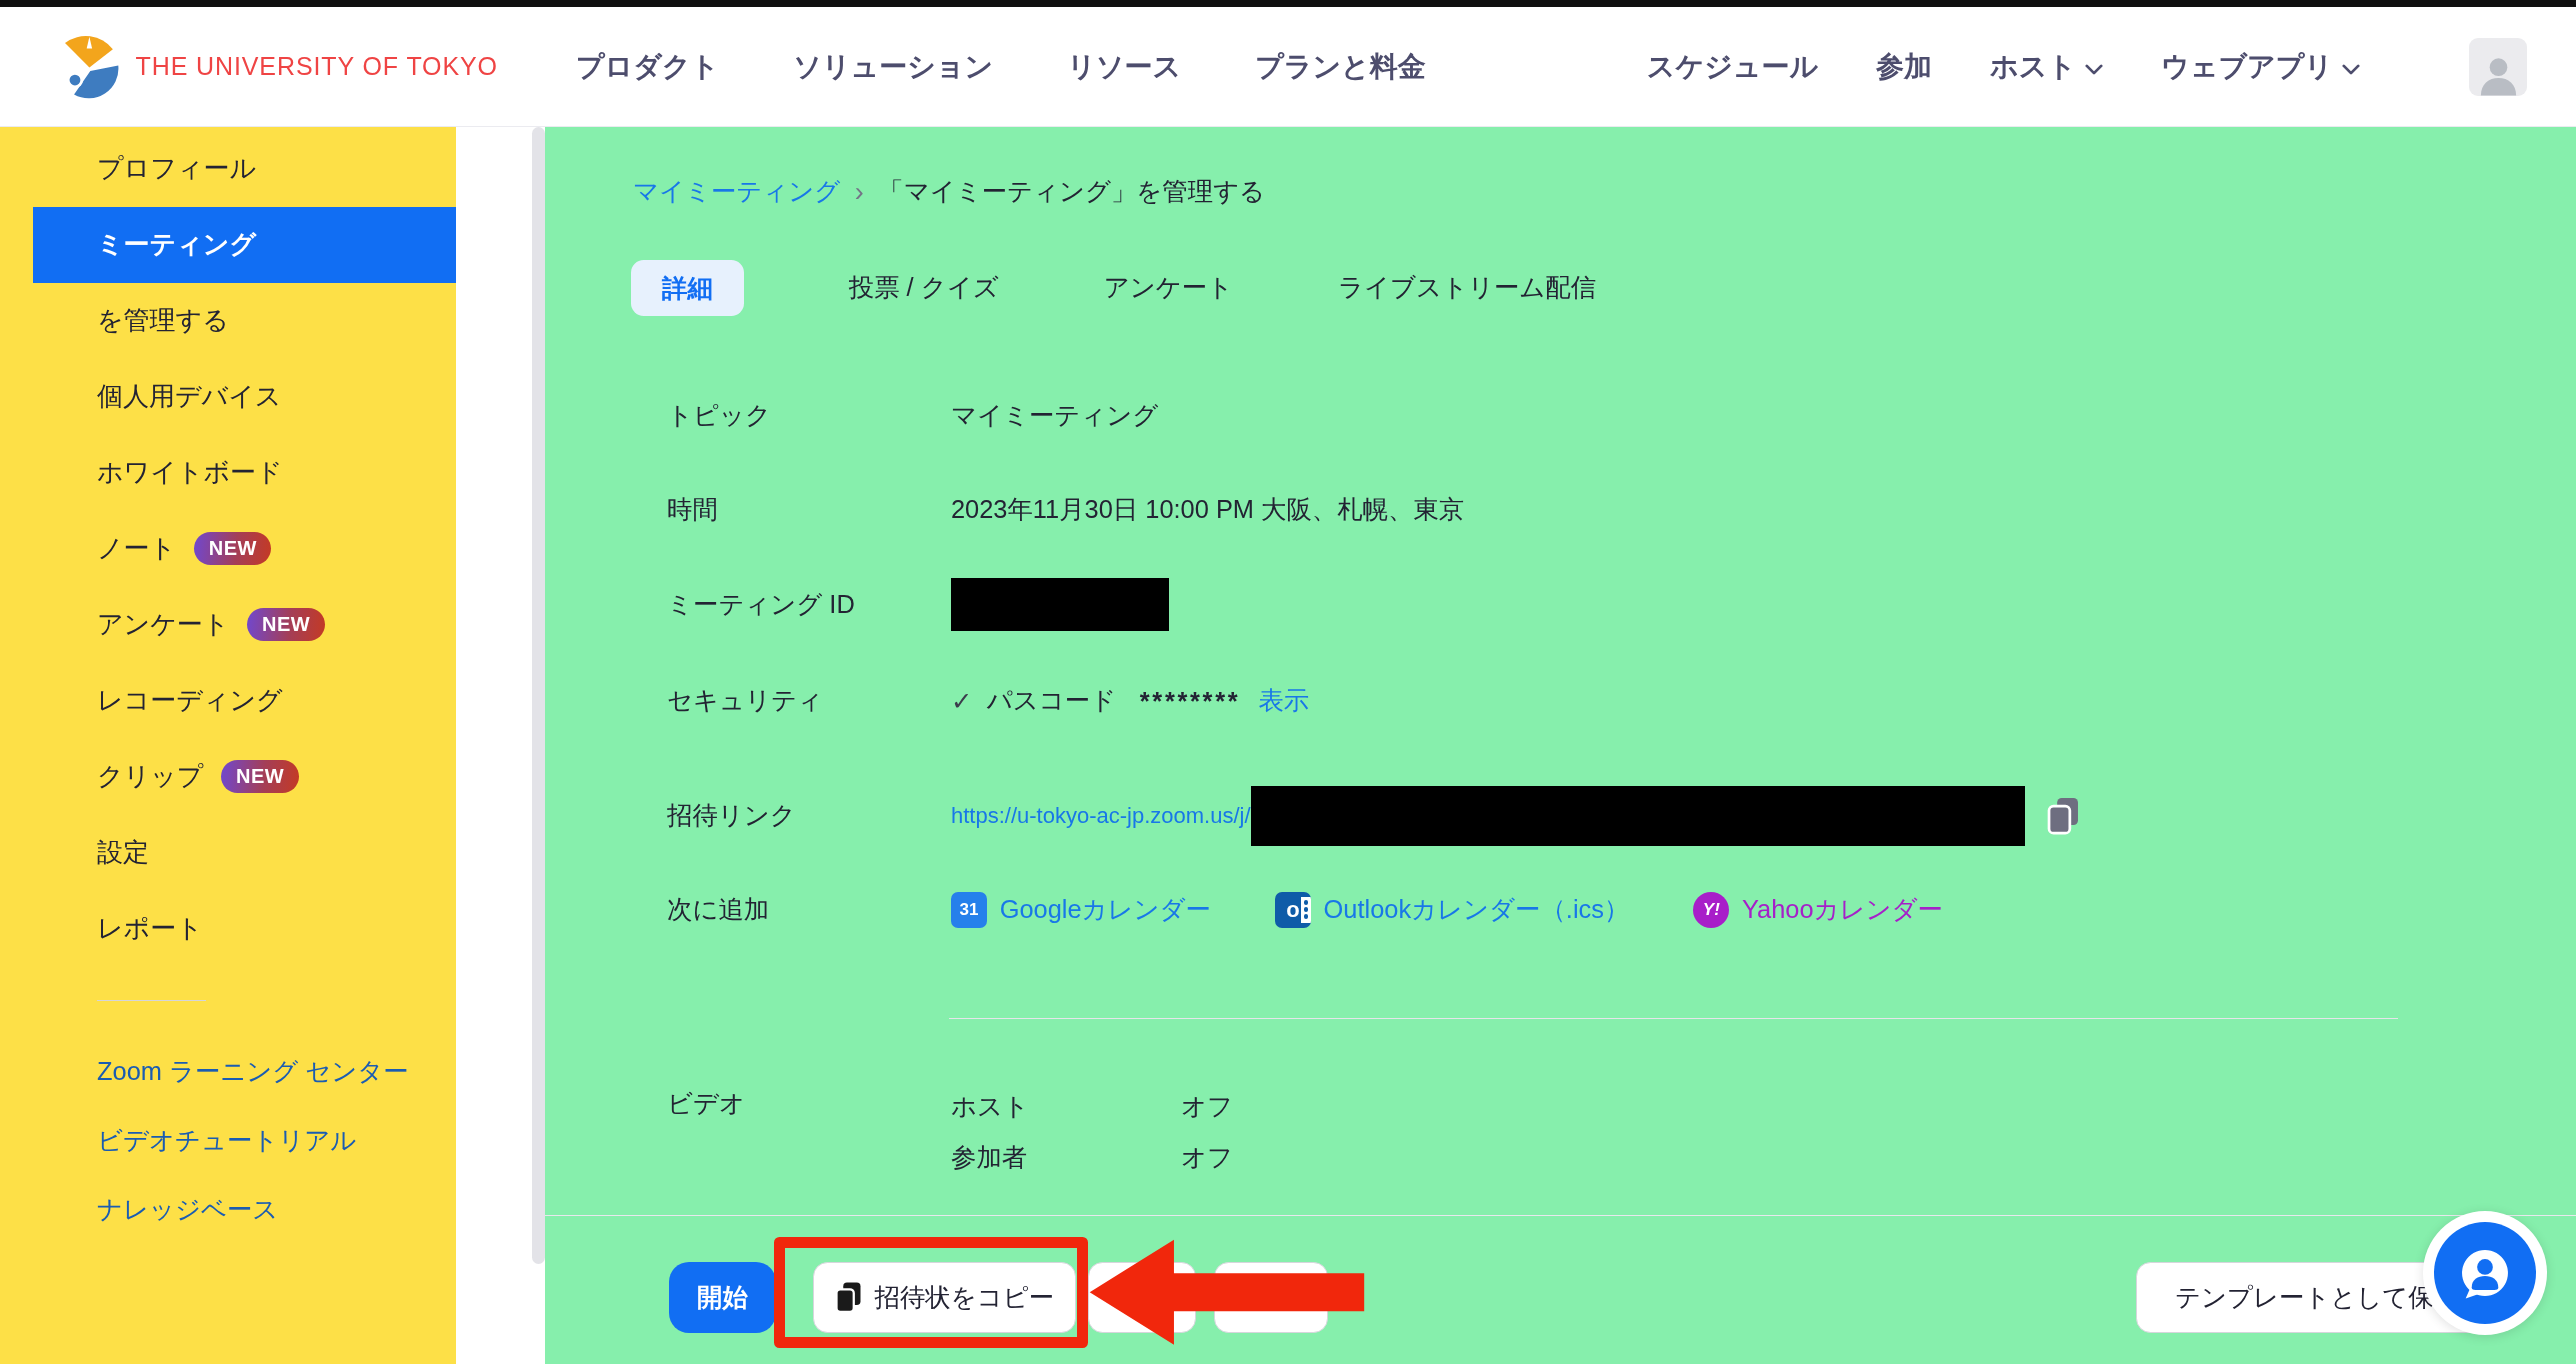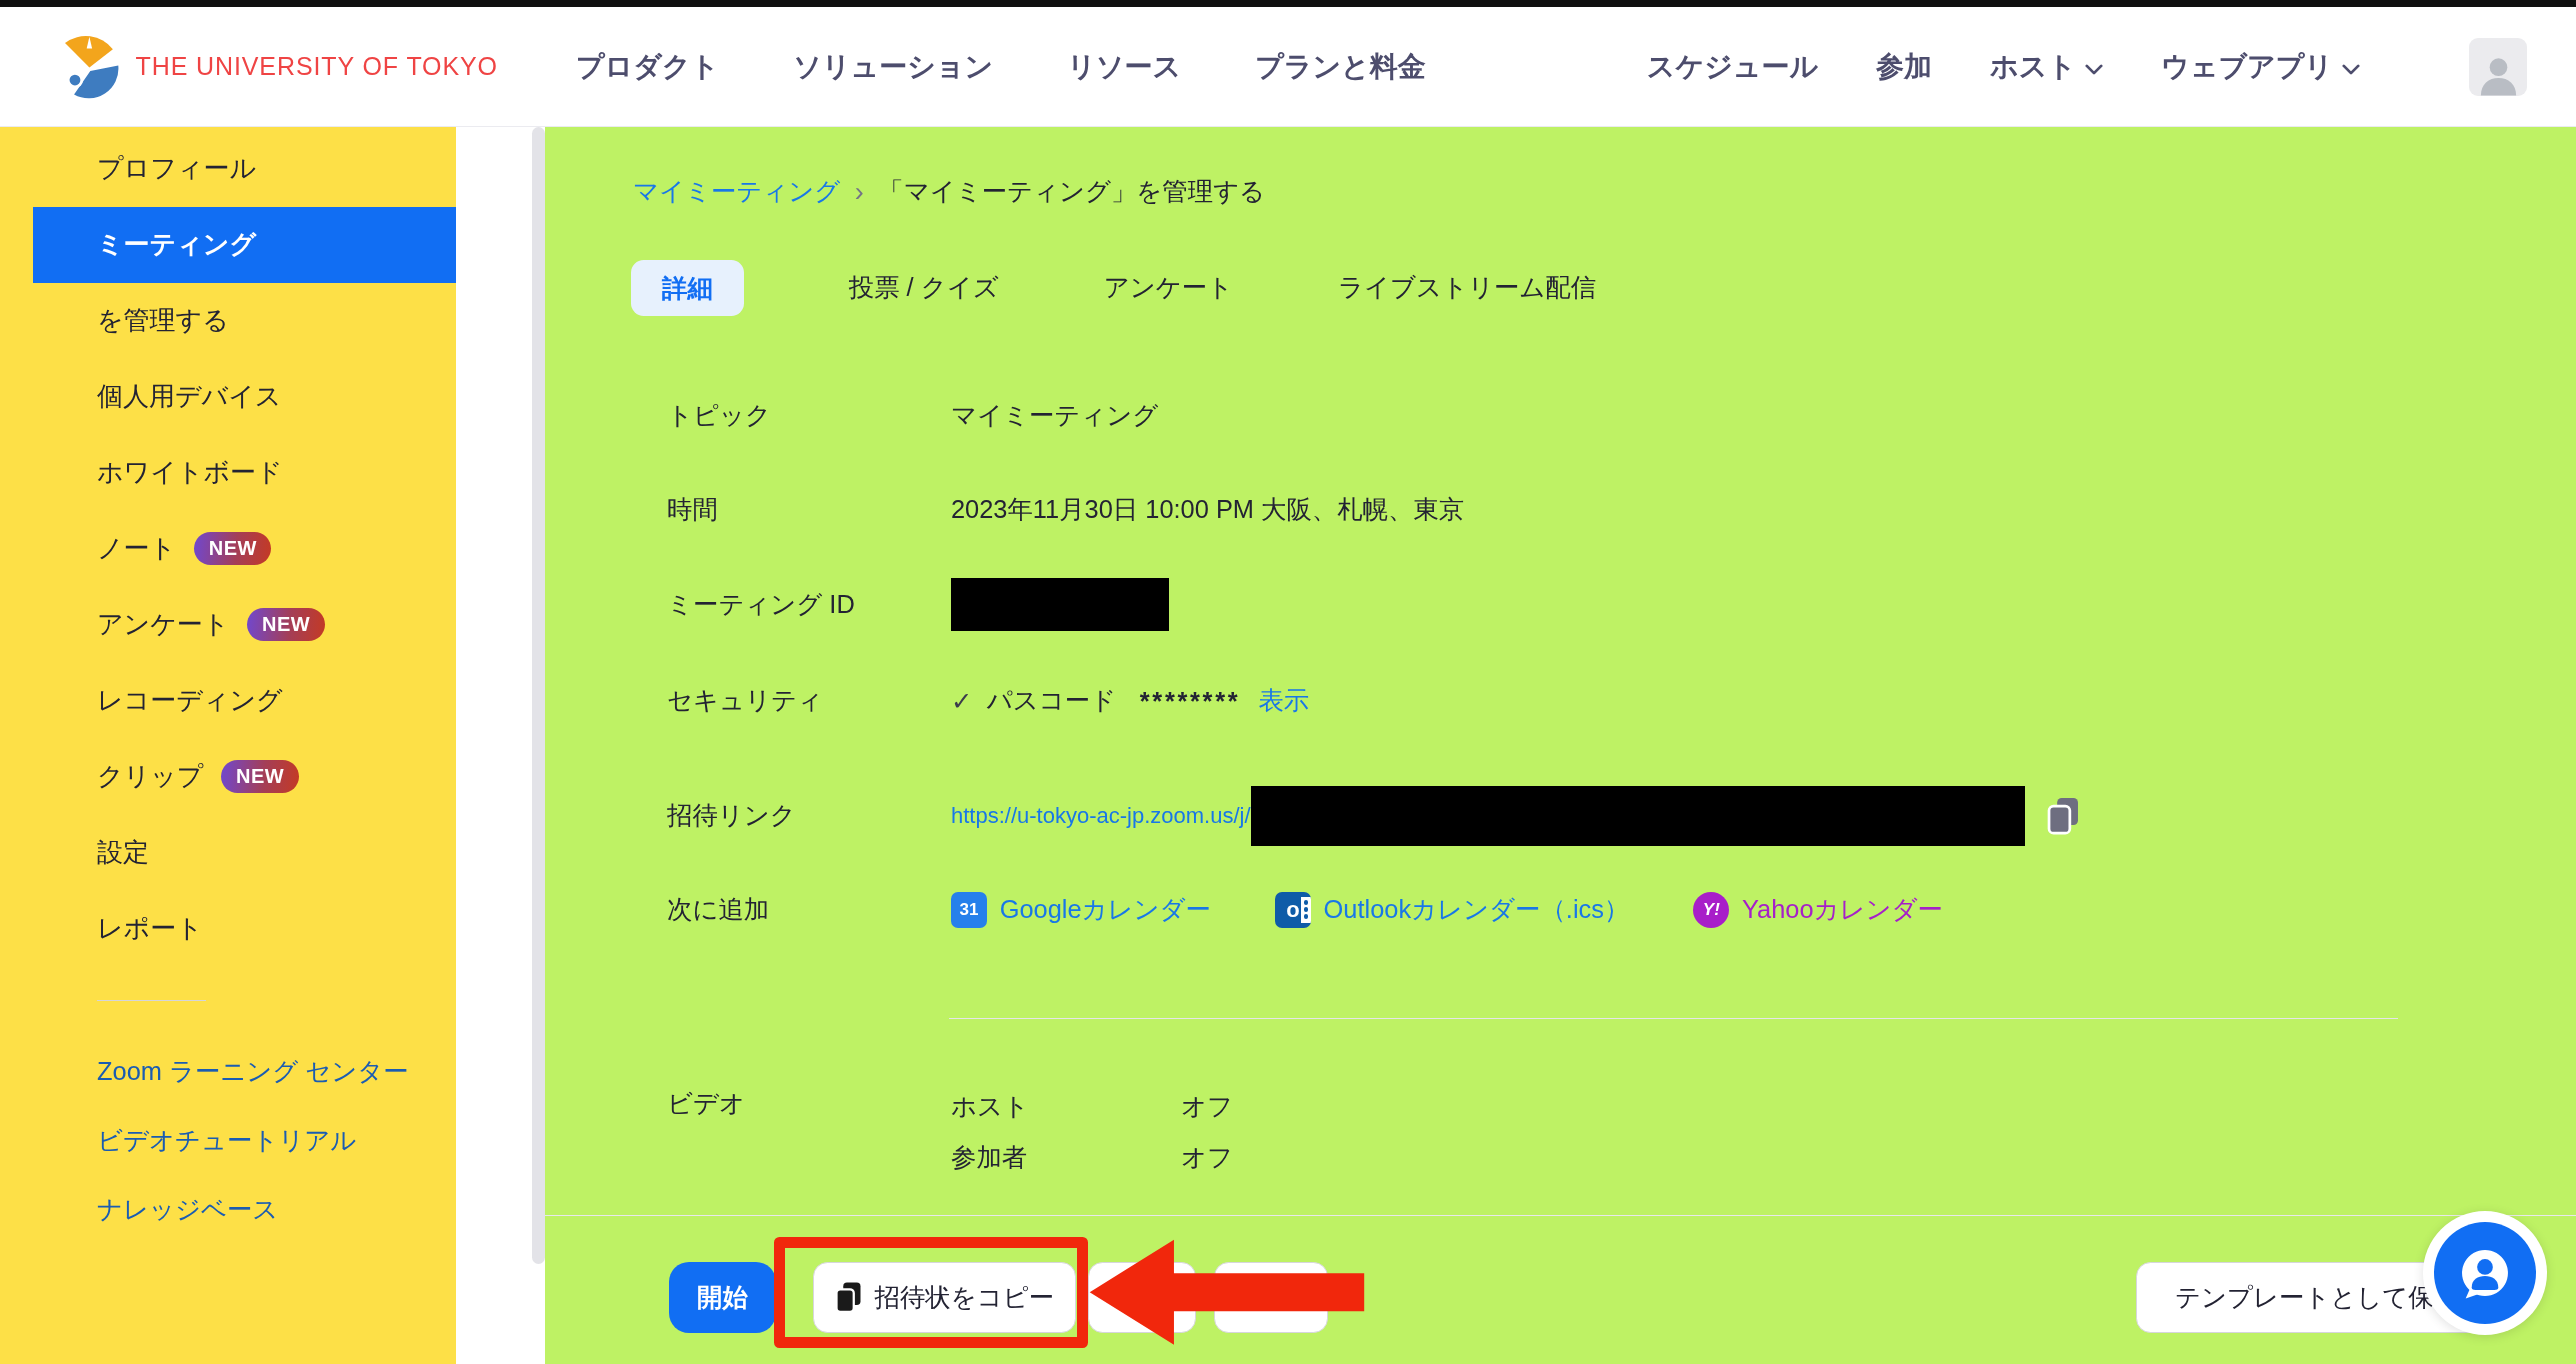"マイミーティング" .main { background: #bef264 -> #86efac }
